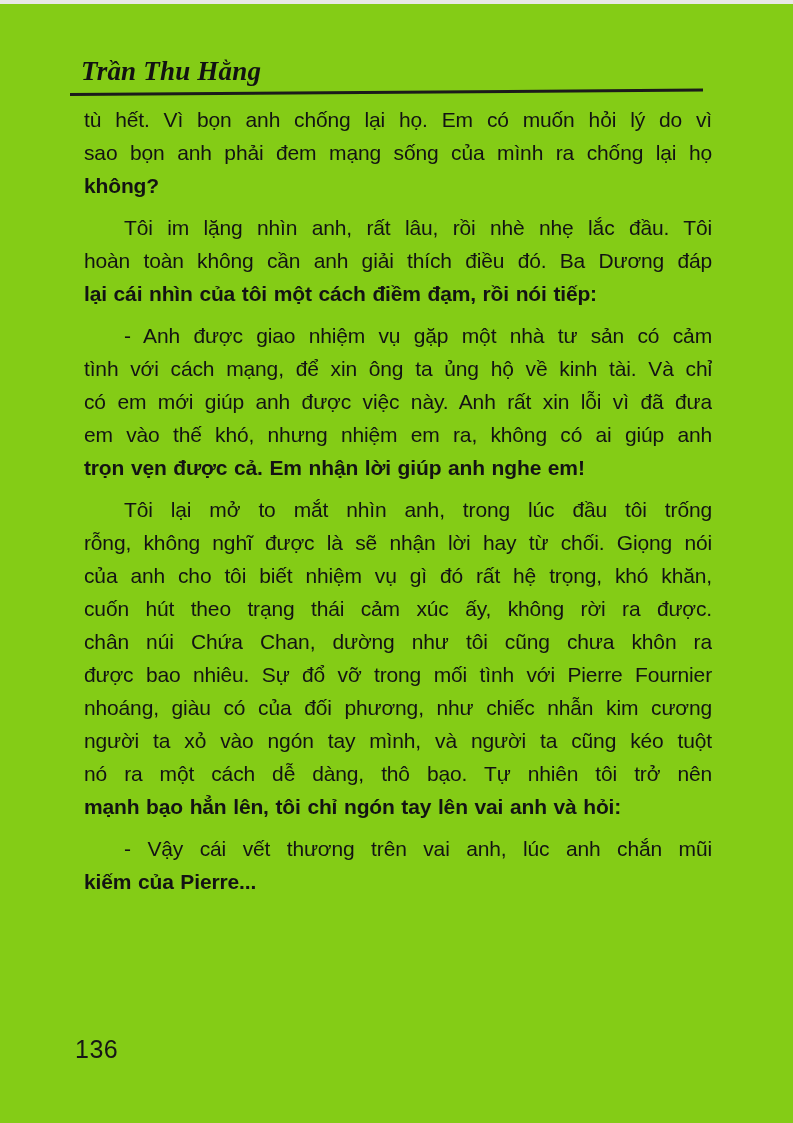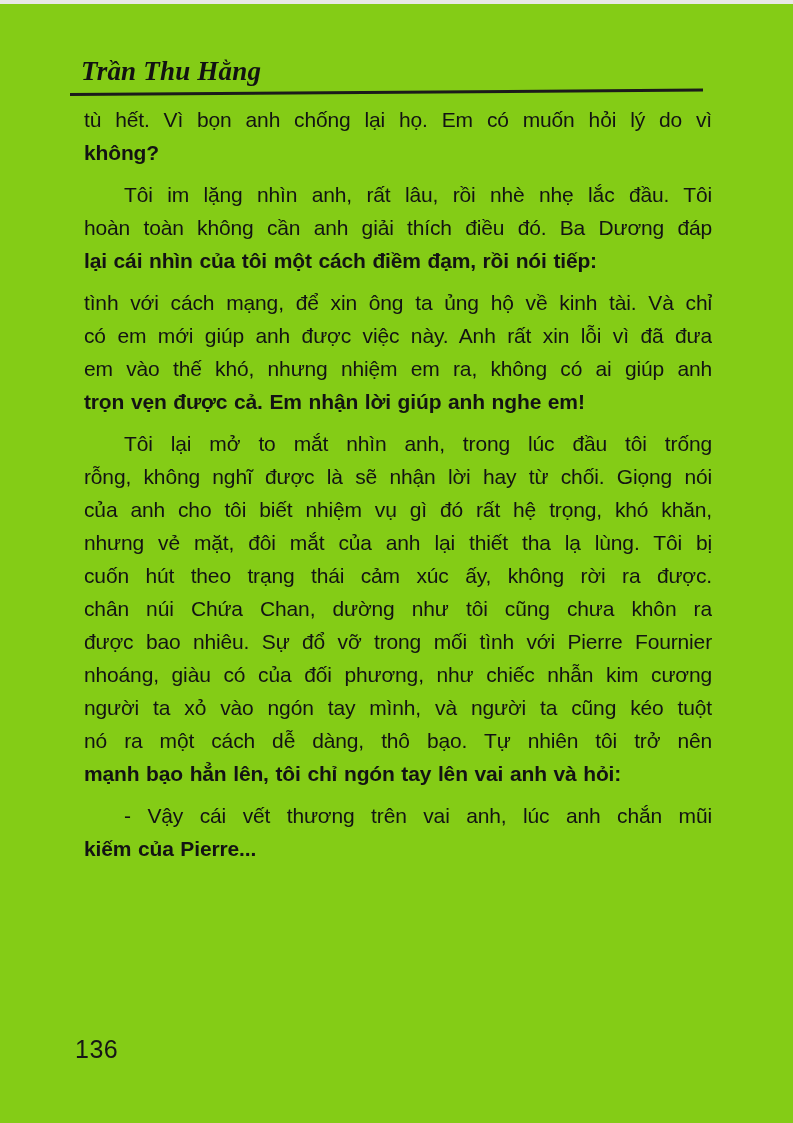"sao bọn anh phải đem" div.line { html: none -> <div>sao bọn anh phải đem mạng sống của mình ra chống lại họ</div> }
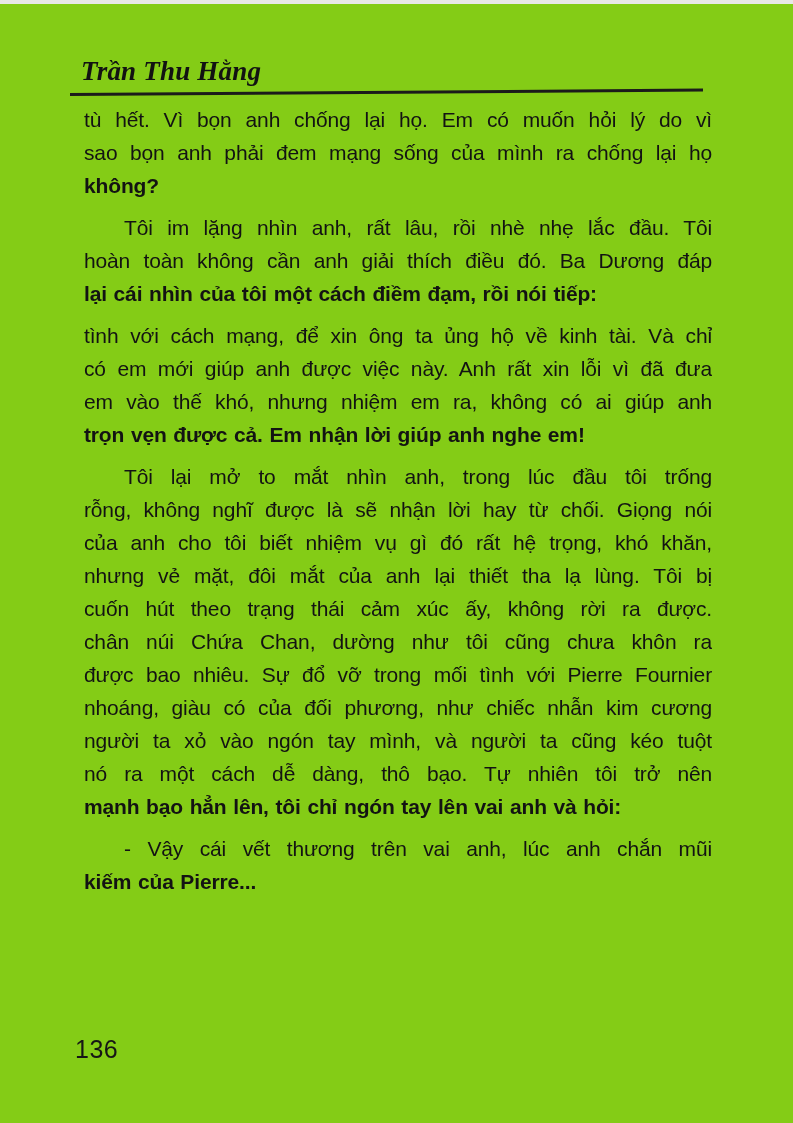"- Anh được giao nhiệm" div.line { html: none -> <div>- Anh được giao nhiệm vụ gặp một nhà tư sản có cảm</div> }
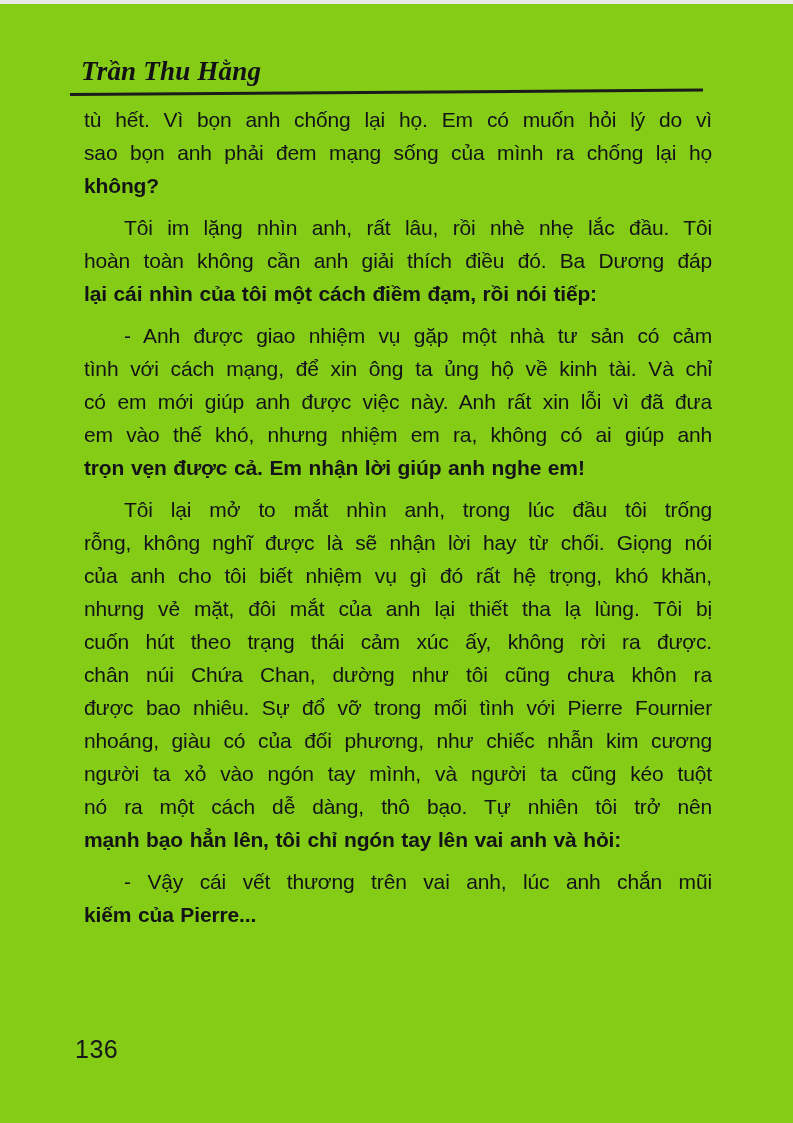"nhưng vẻ mặt, đôi mắt" div.line { html: <div>nhưng vẻ mặt, đôi mắt của anh lại thiết tha lạ lùng. Tôi bị</div> -> none }
